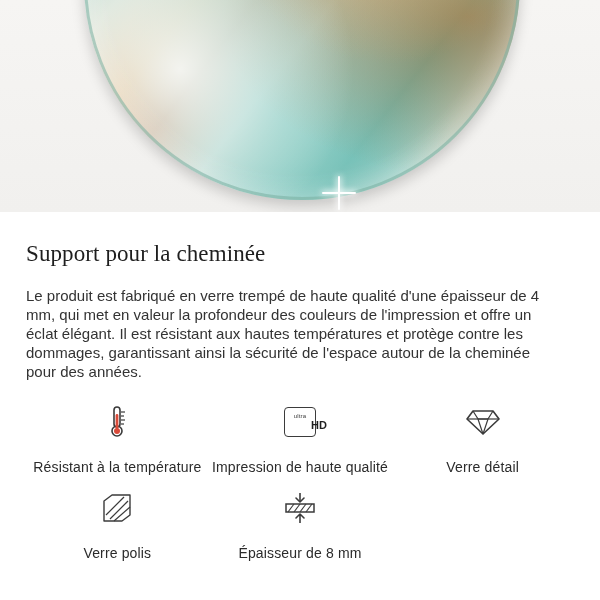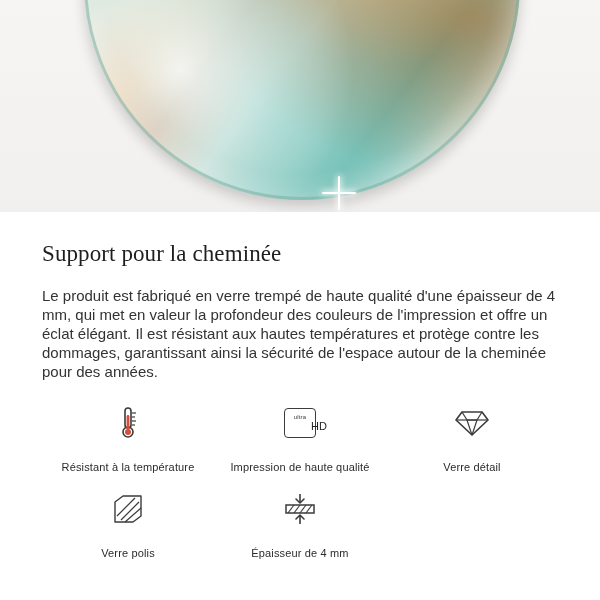"Support pour la cheminée" .content { padding: 0 42px -> 0 26px }
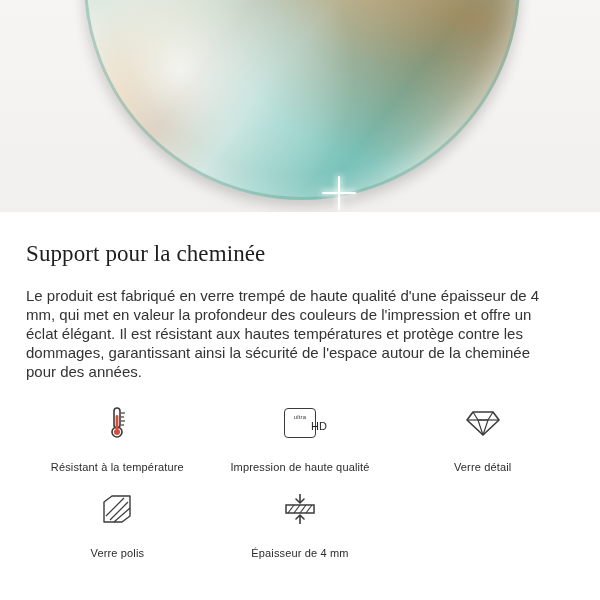"HD" .hd-box .hd { font-weight: normal -> bold }
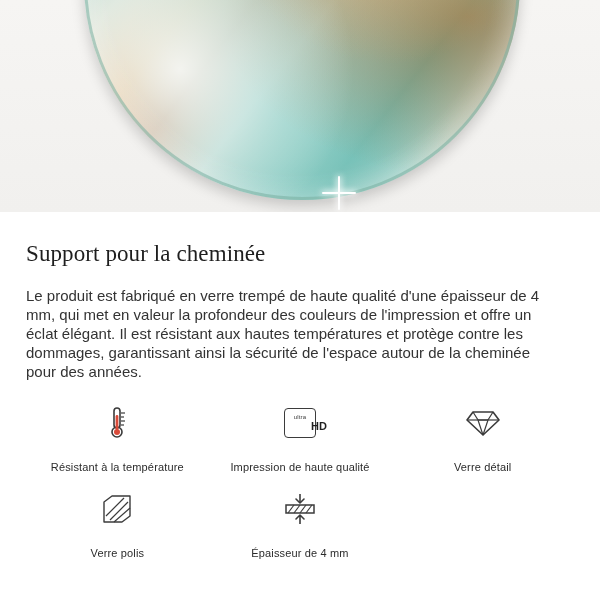"Résistant à la température" .feature-label { font-size: 11px -> 14px }
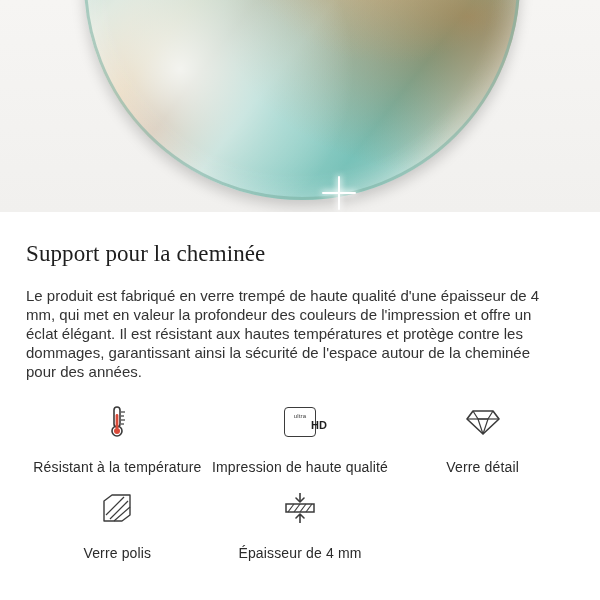"Épaisseur de 4 mm" div.feature-label { text: 4 -> 8 }
